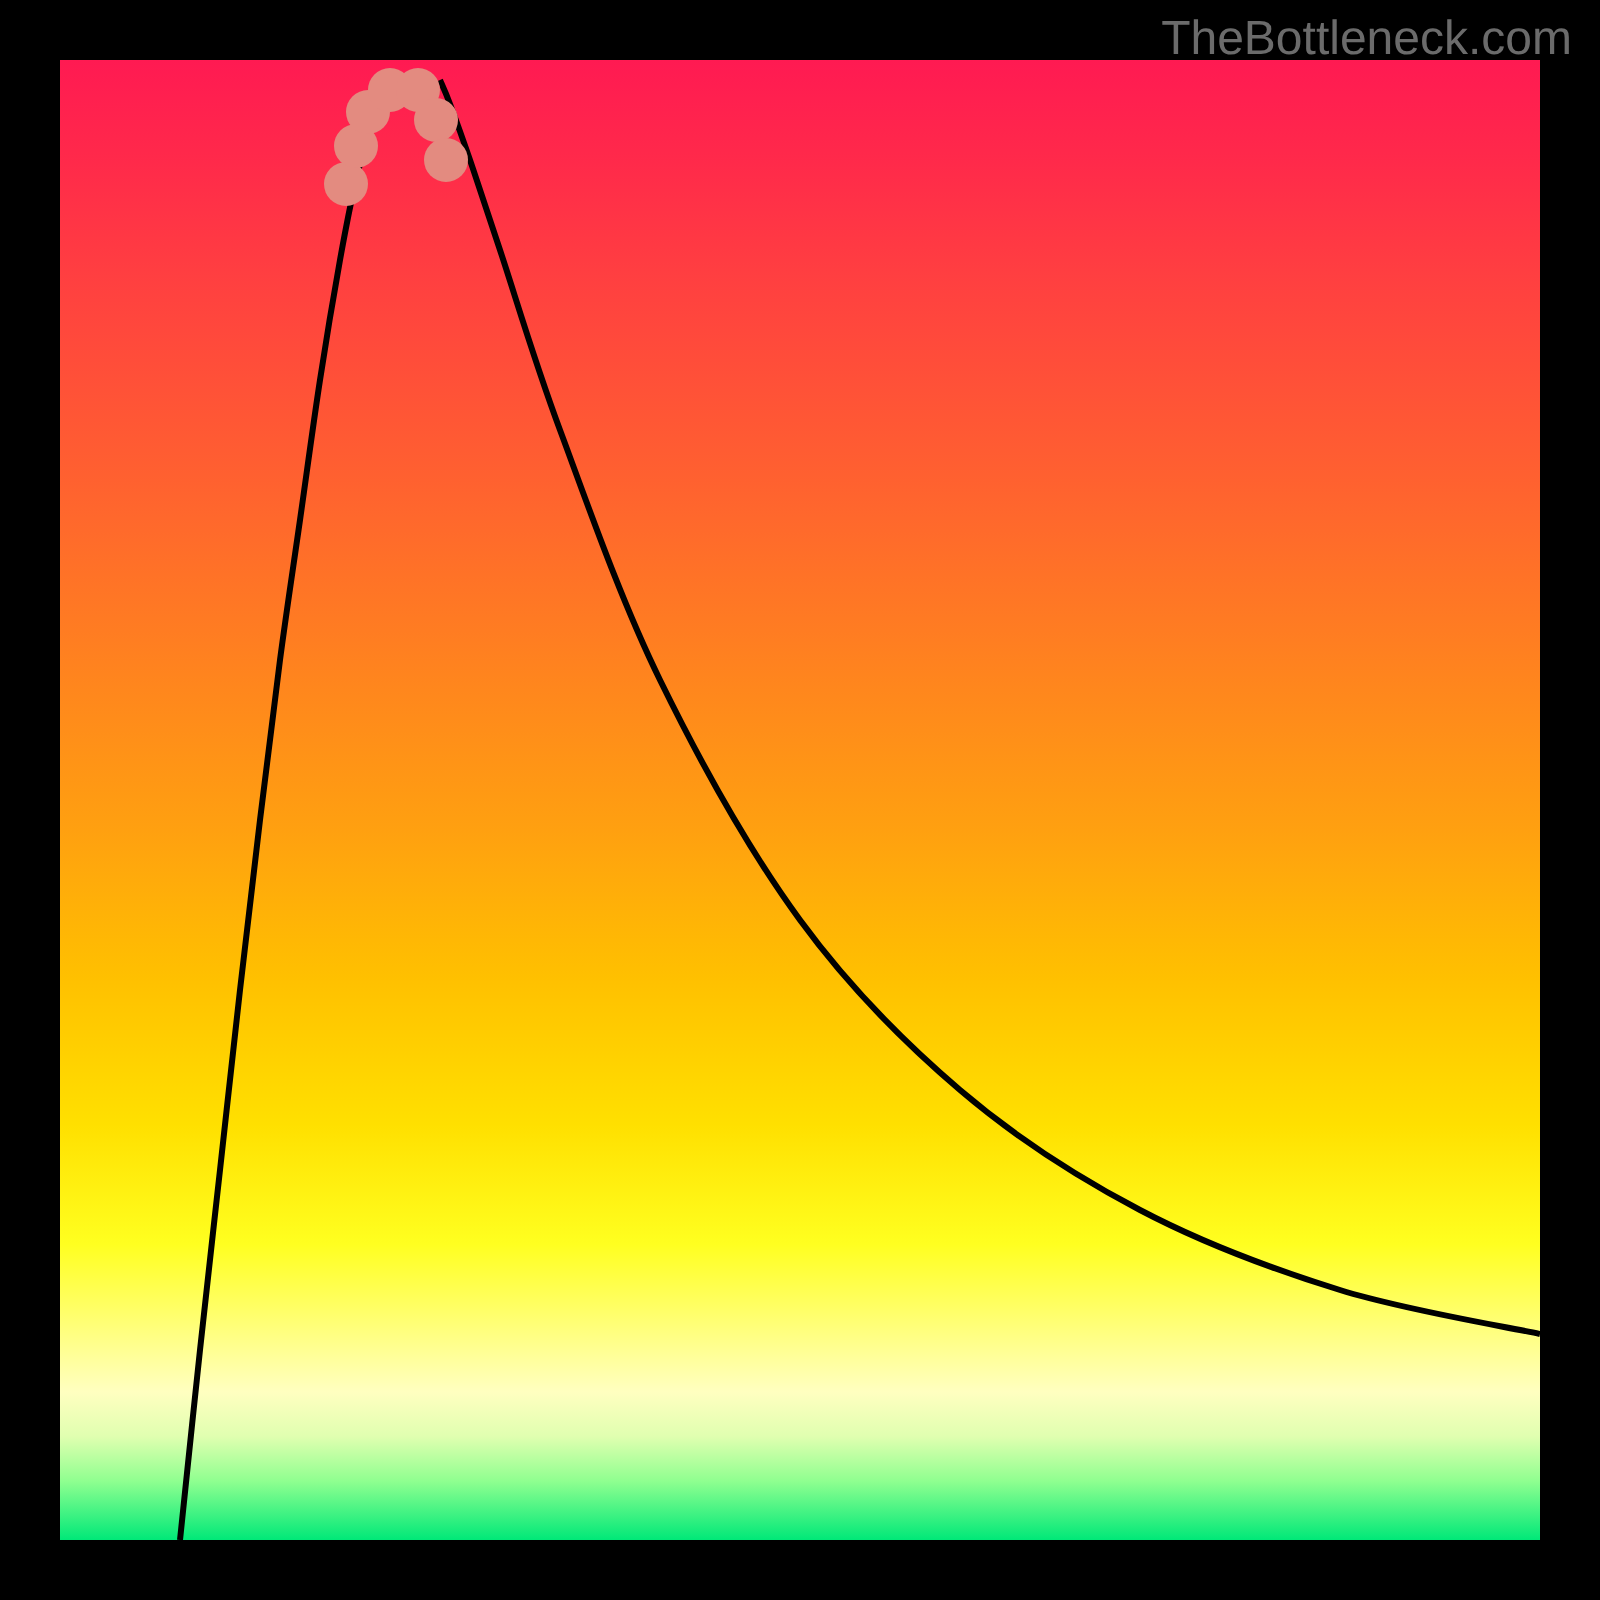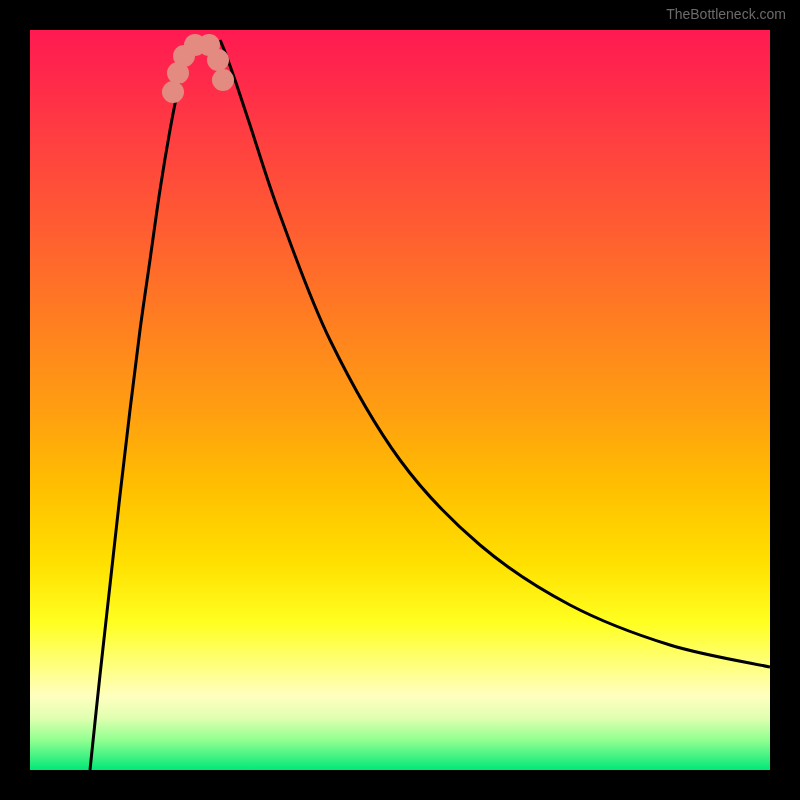"TheBottleneck.com" .watermark { font-size: 14px -> 24px }
